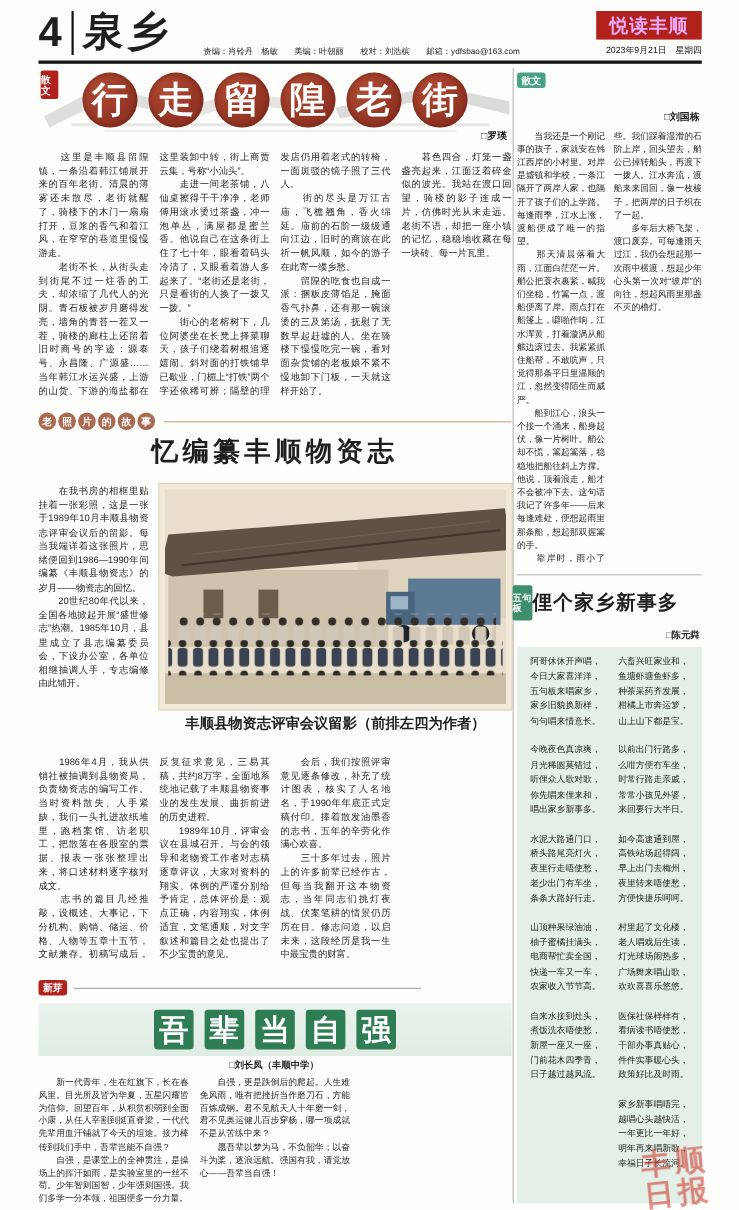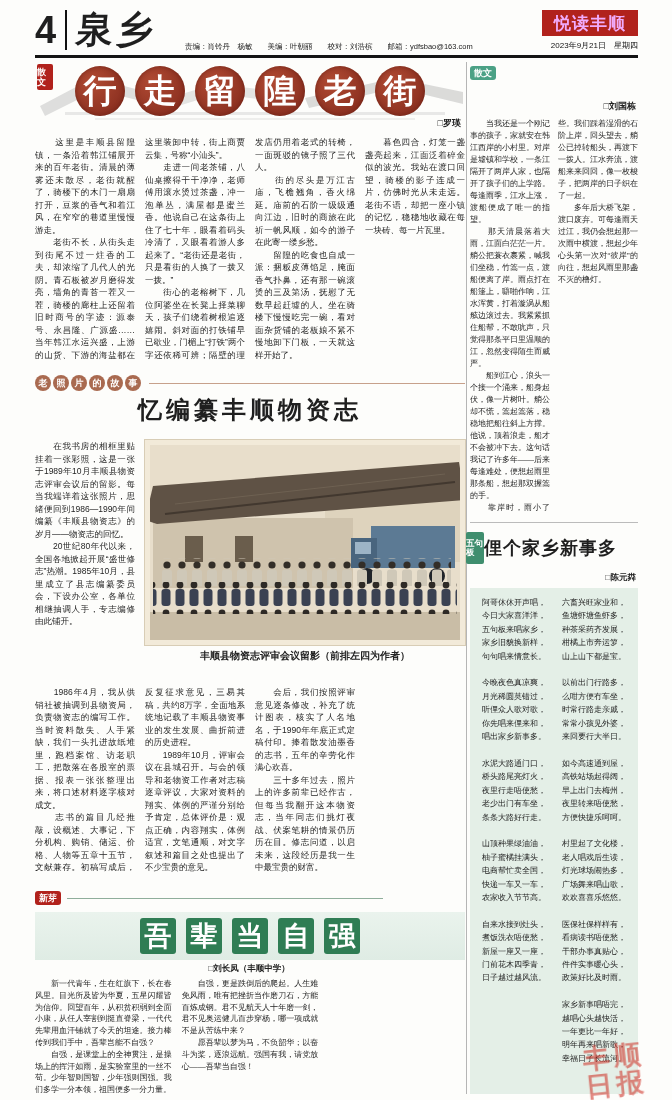"丰顺县物资志评审会议留影（前排左四为作者）" .photo-caption { font-size: 10px -> 13px }
